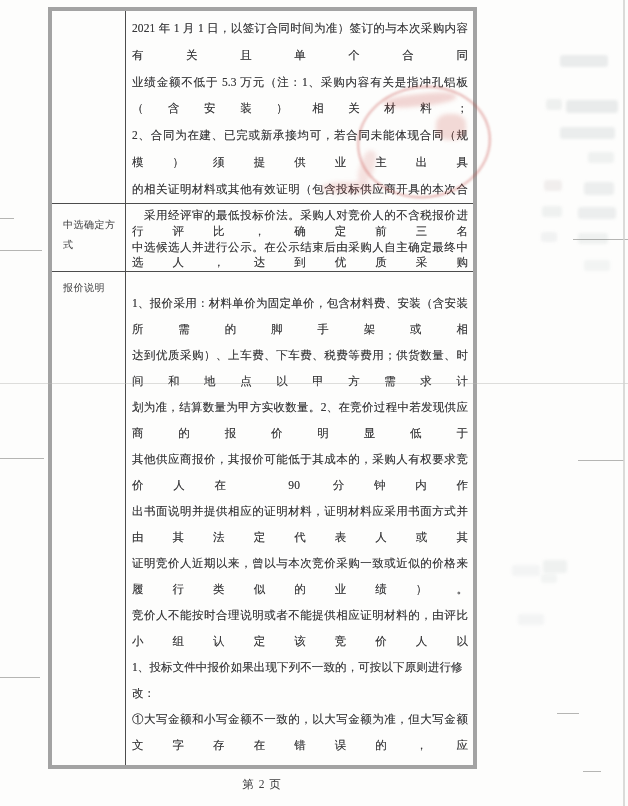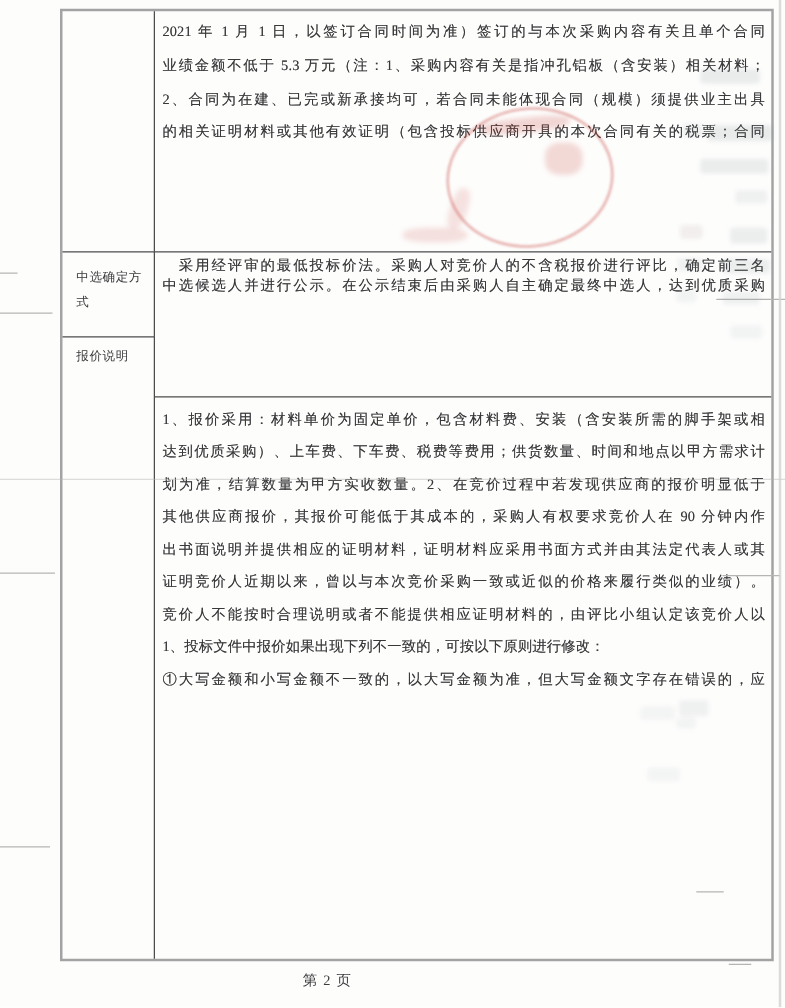"2021 年 1 月 1" .doc-table { border: 2px solid #a3a3a3 -> 4px solid #a3a3a3; width: 571px -> 429px }
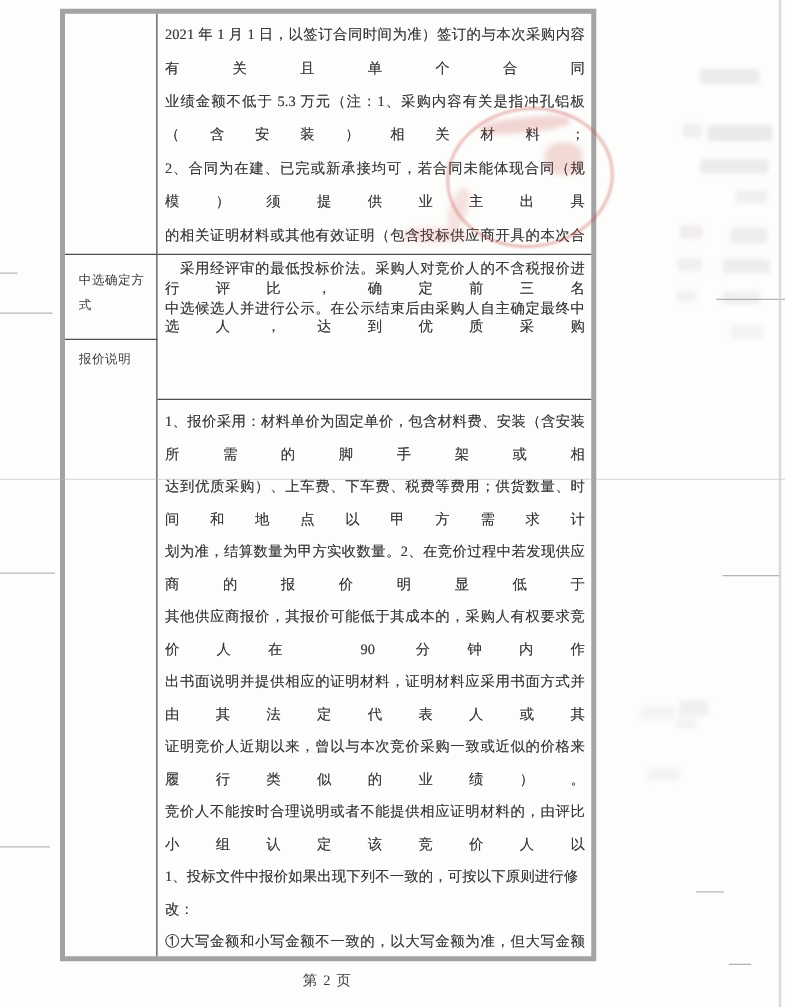"1、报价采用：材料单价为固定单价，包含材料费、安装（含安装所需的脚手架或相" .cc3 { margin-top: 48px -> none; padding-top: 5px -> 18px }
